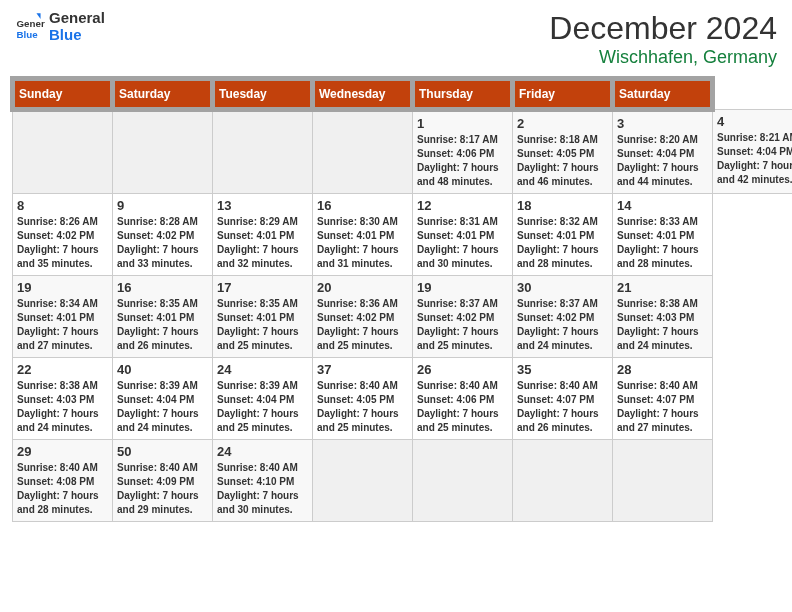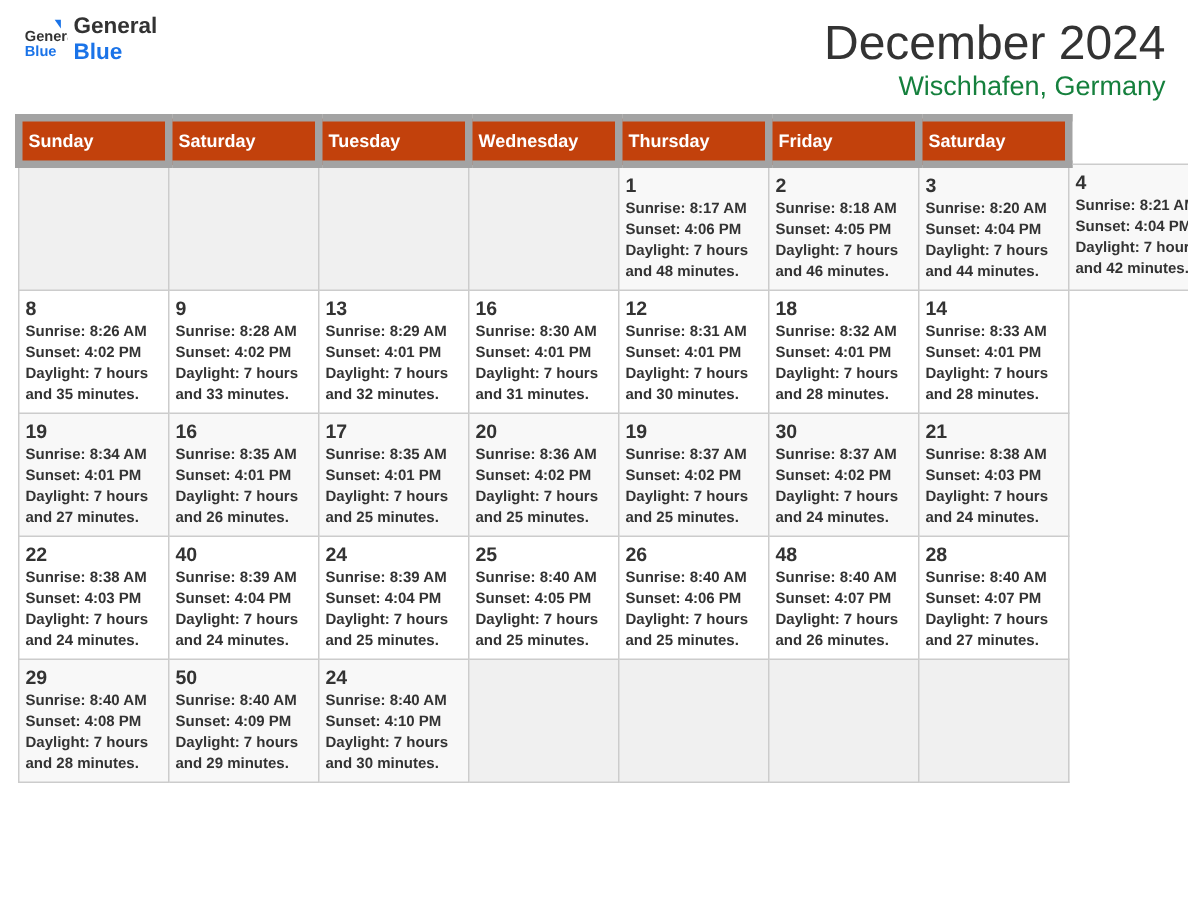"25" span.day-num { text: 25 -> 37 }
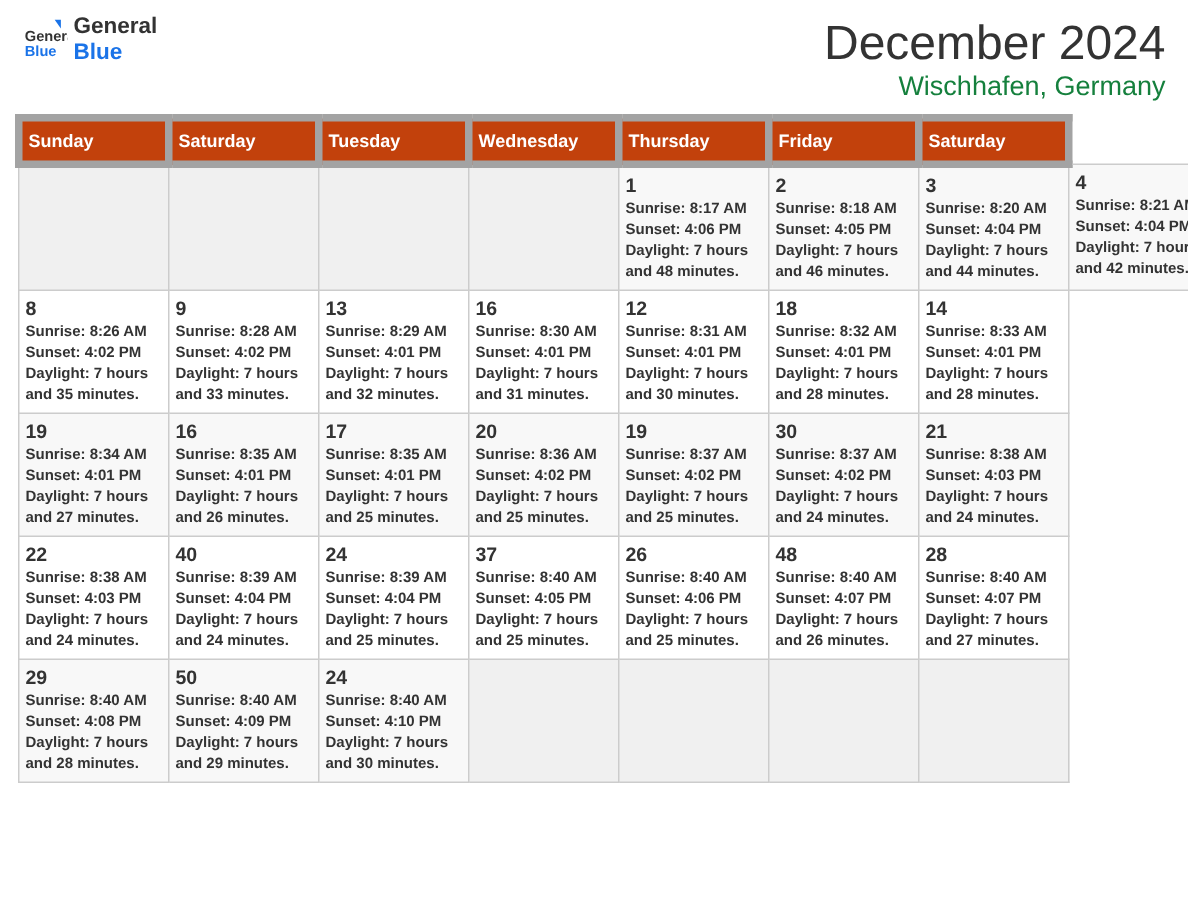"48" span.day-num { text: 48 -> 35 }
